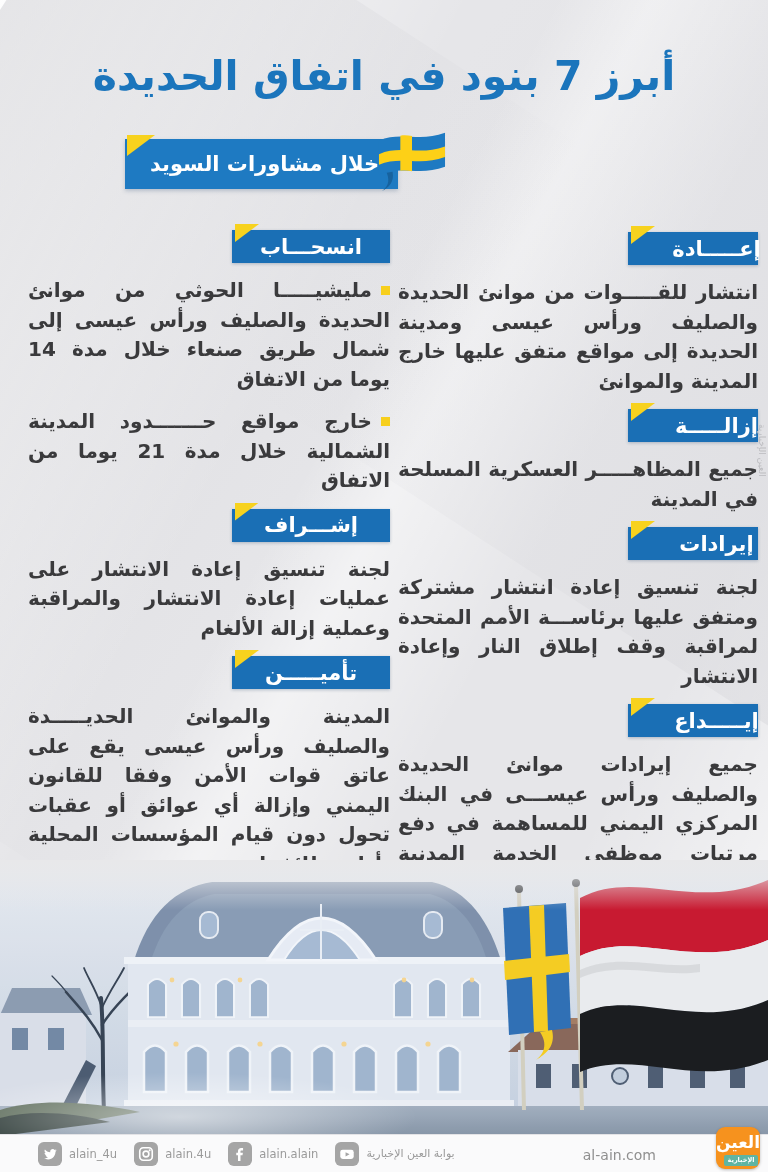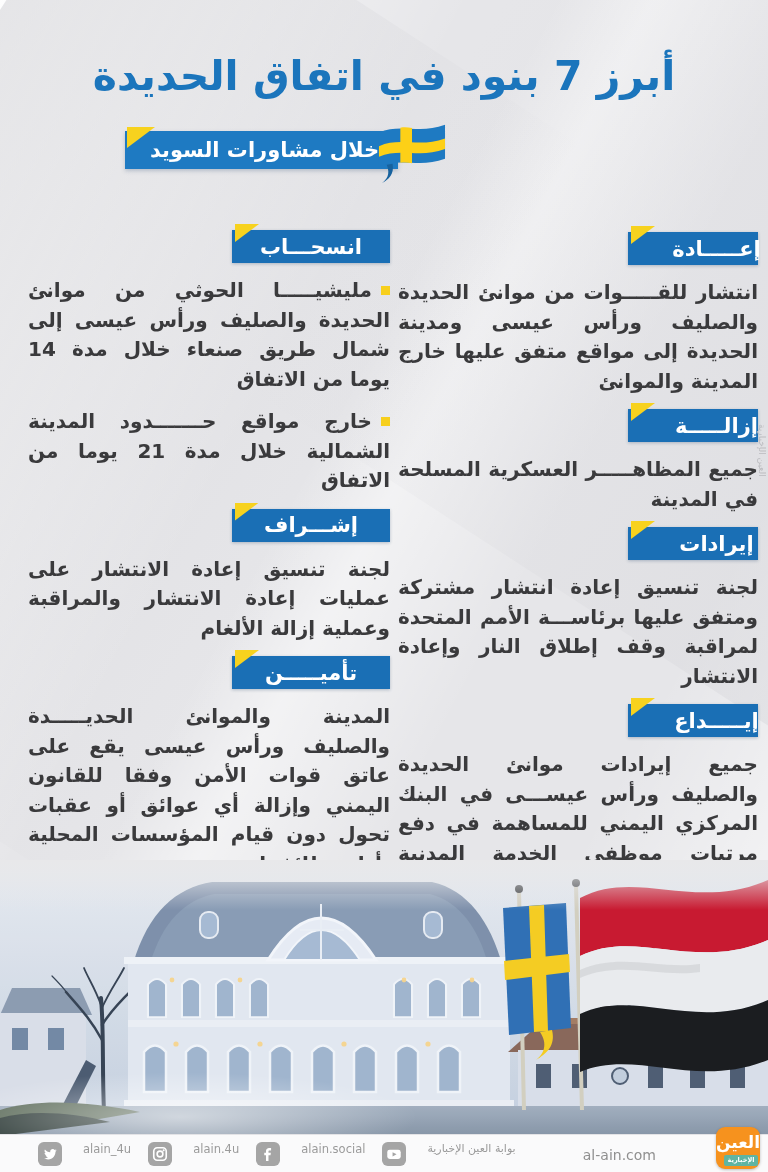"خلال مشاورات السويد" .banner { height: 38px -> 50px; top: 131px -> 139px }
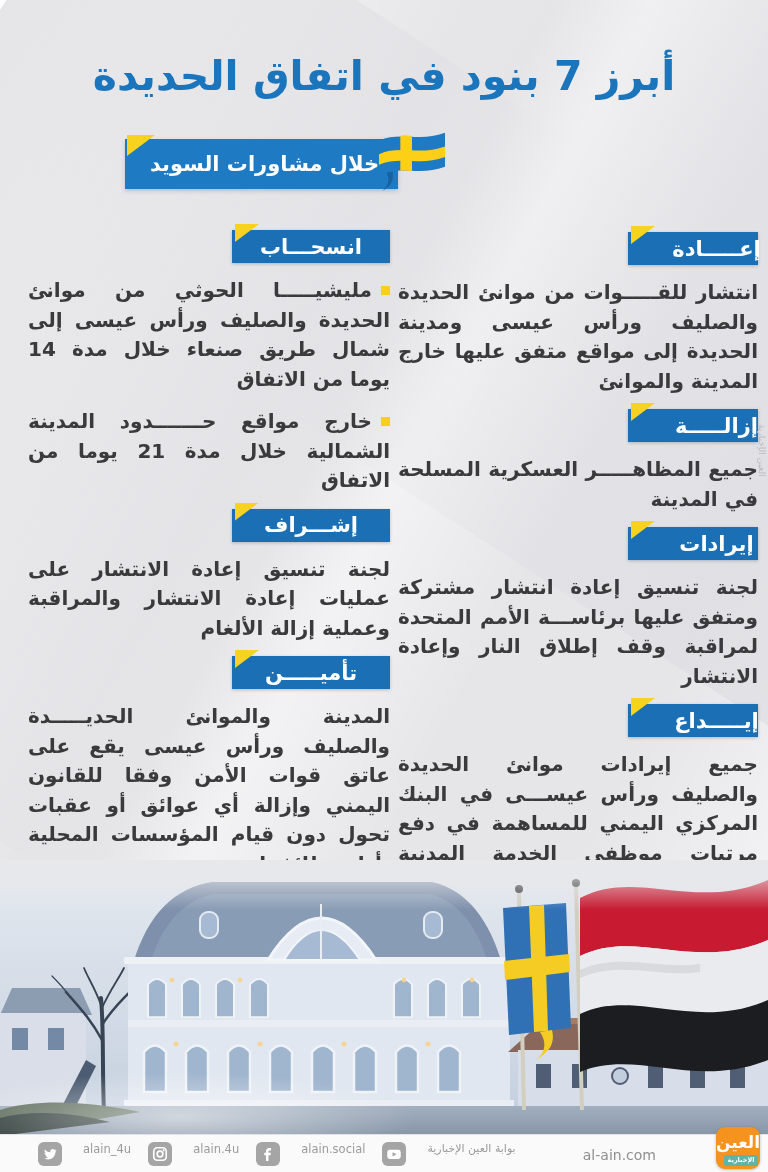"alain_4u" .social-item { align-items: flex-start -> center; gap: 21px -> 7px }
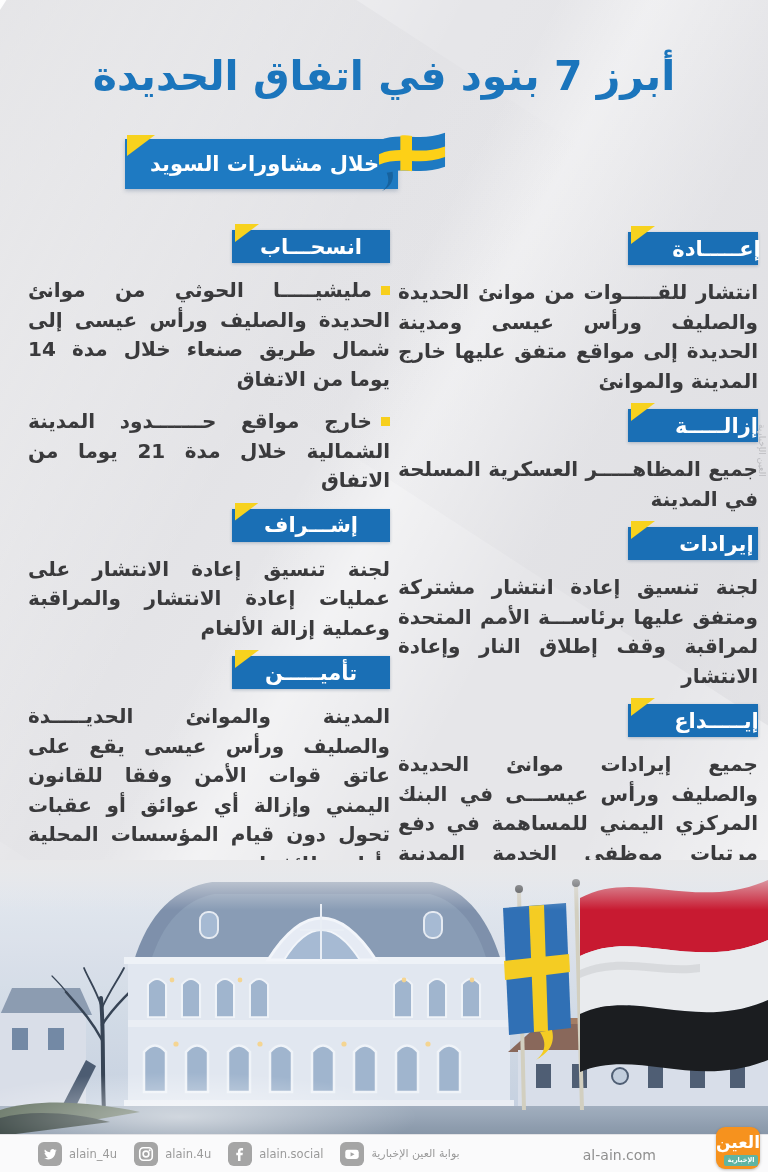"alain.social" span.slabel { text: alain.social -> alain.alain }
